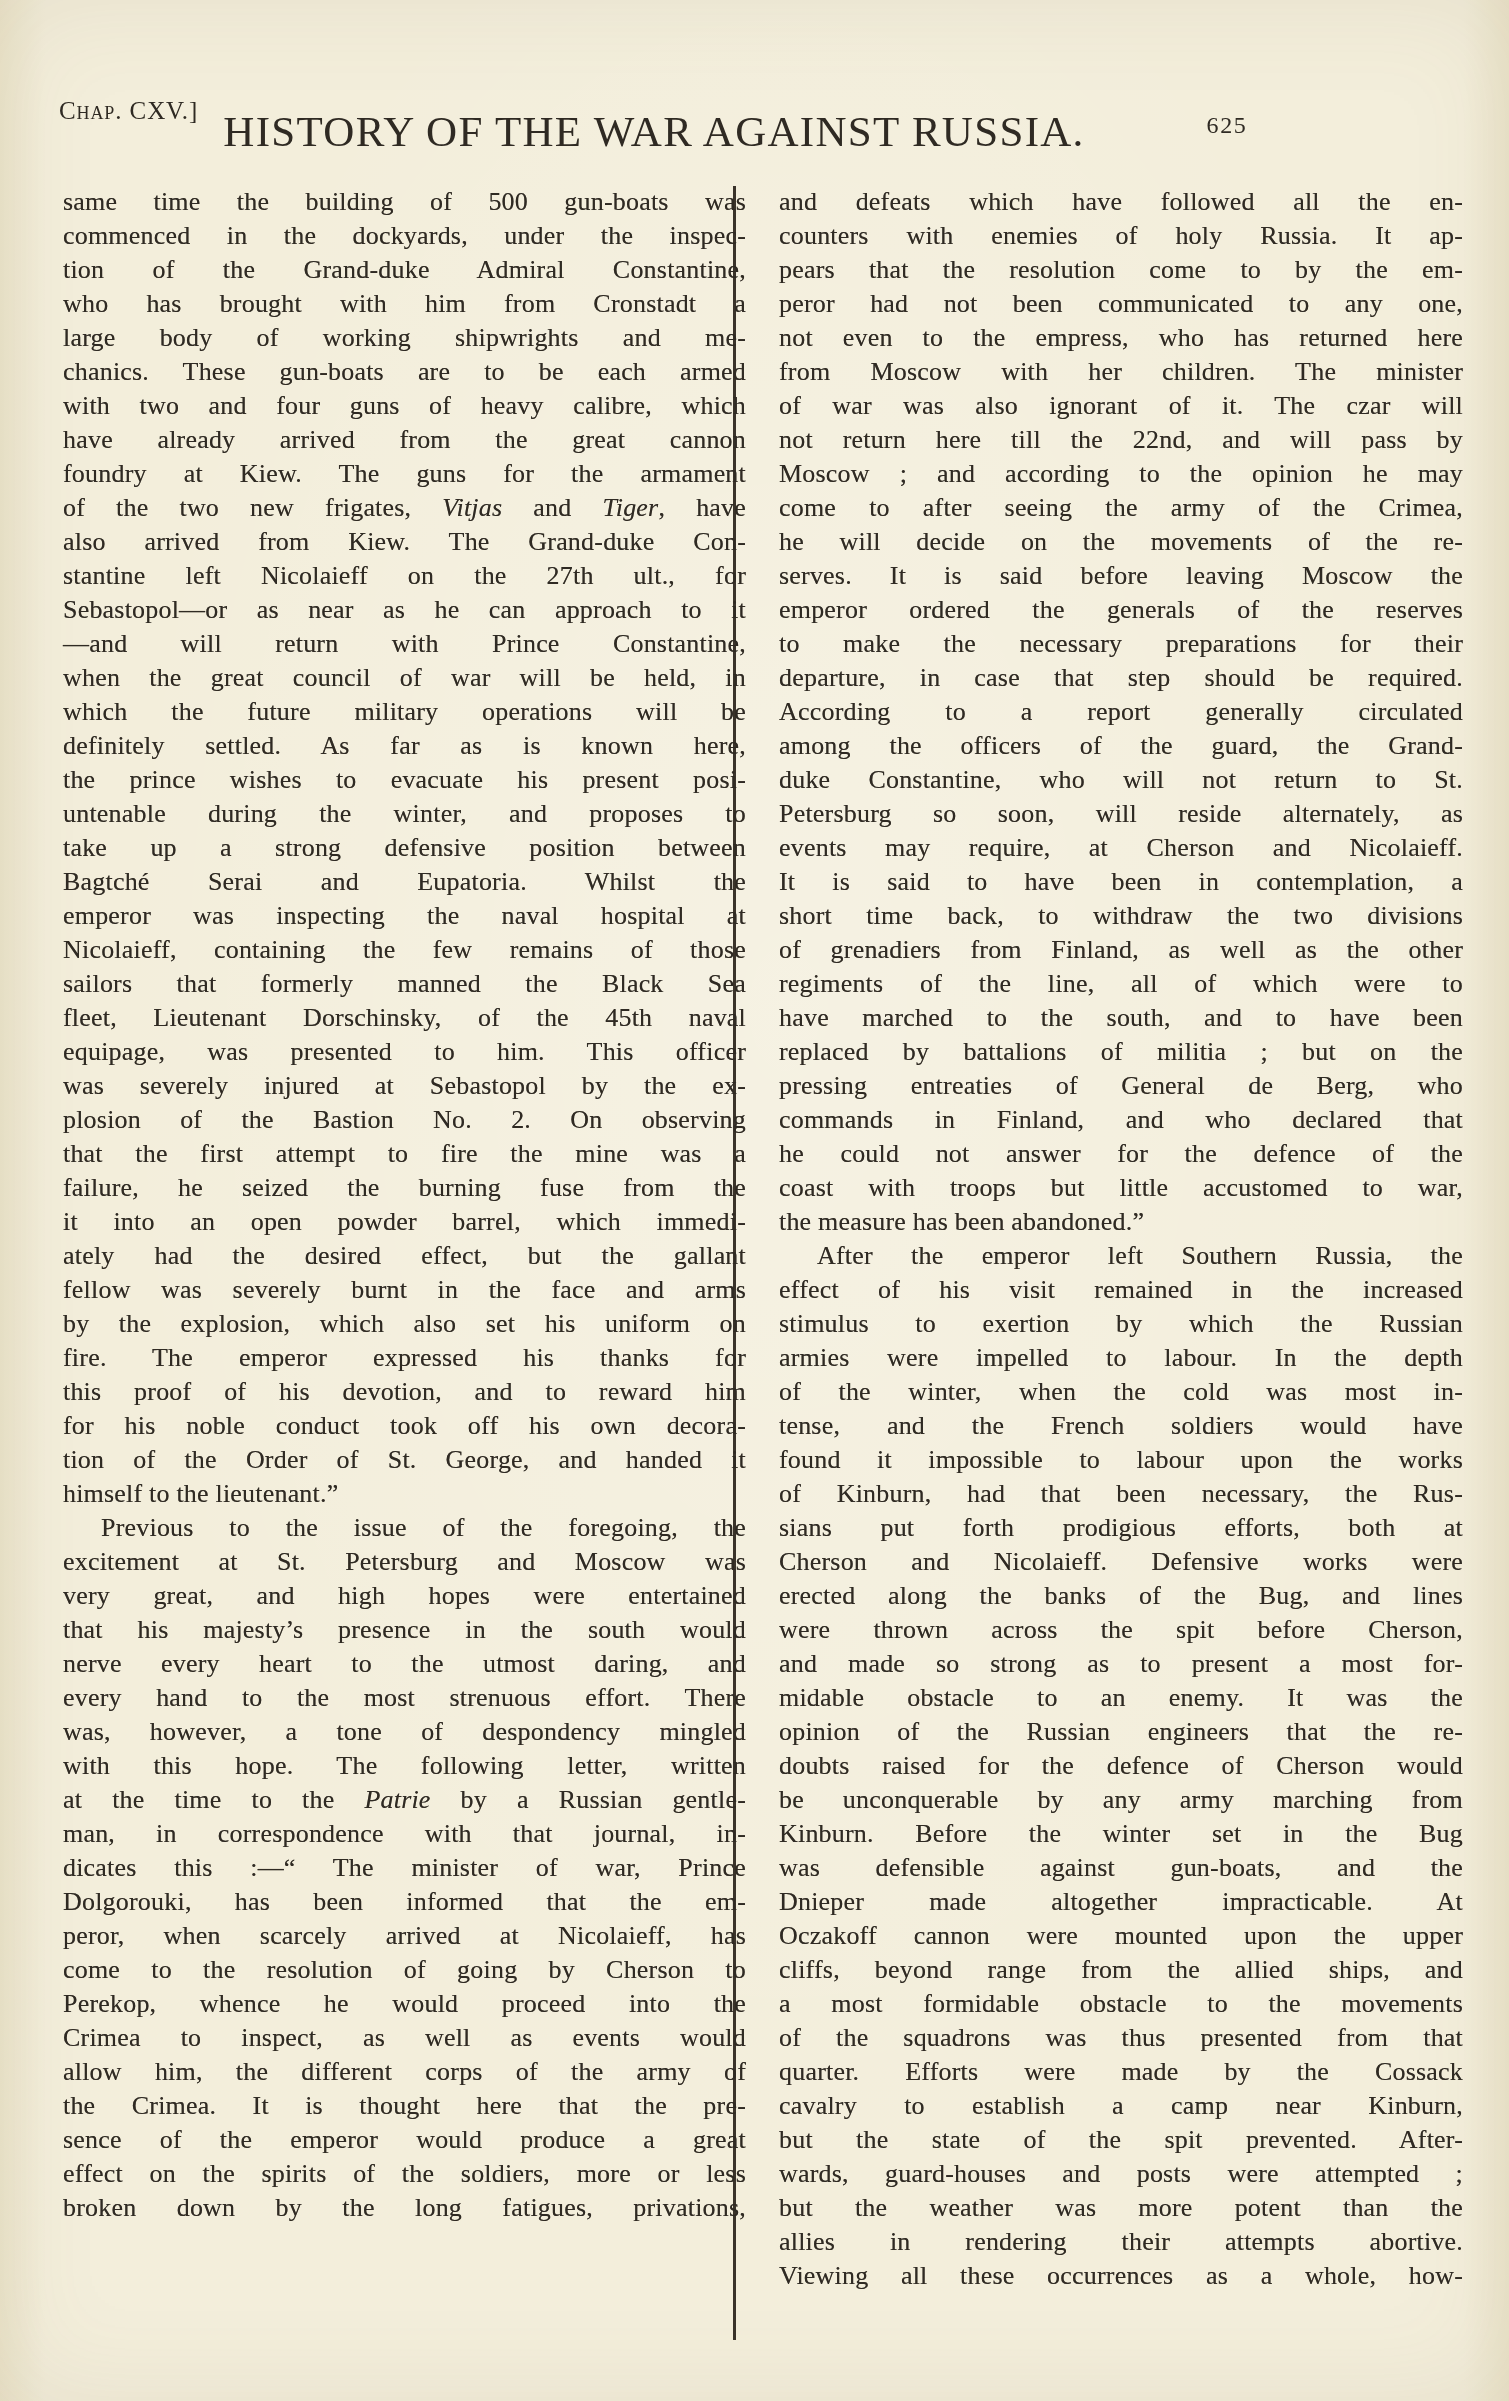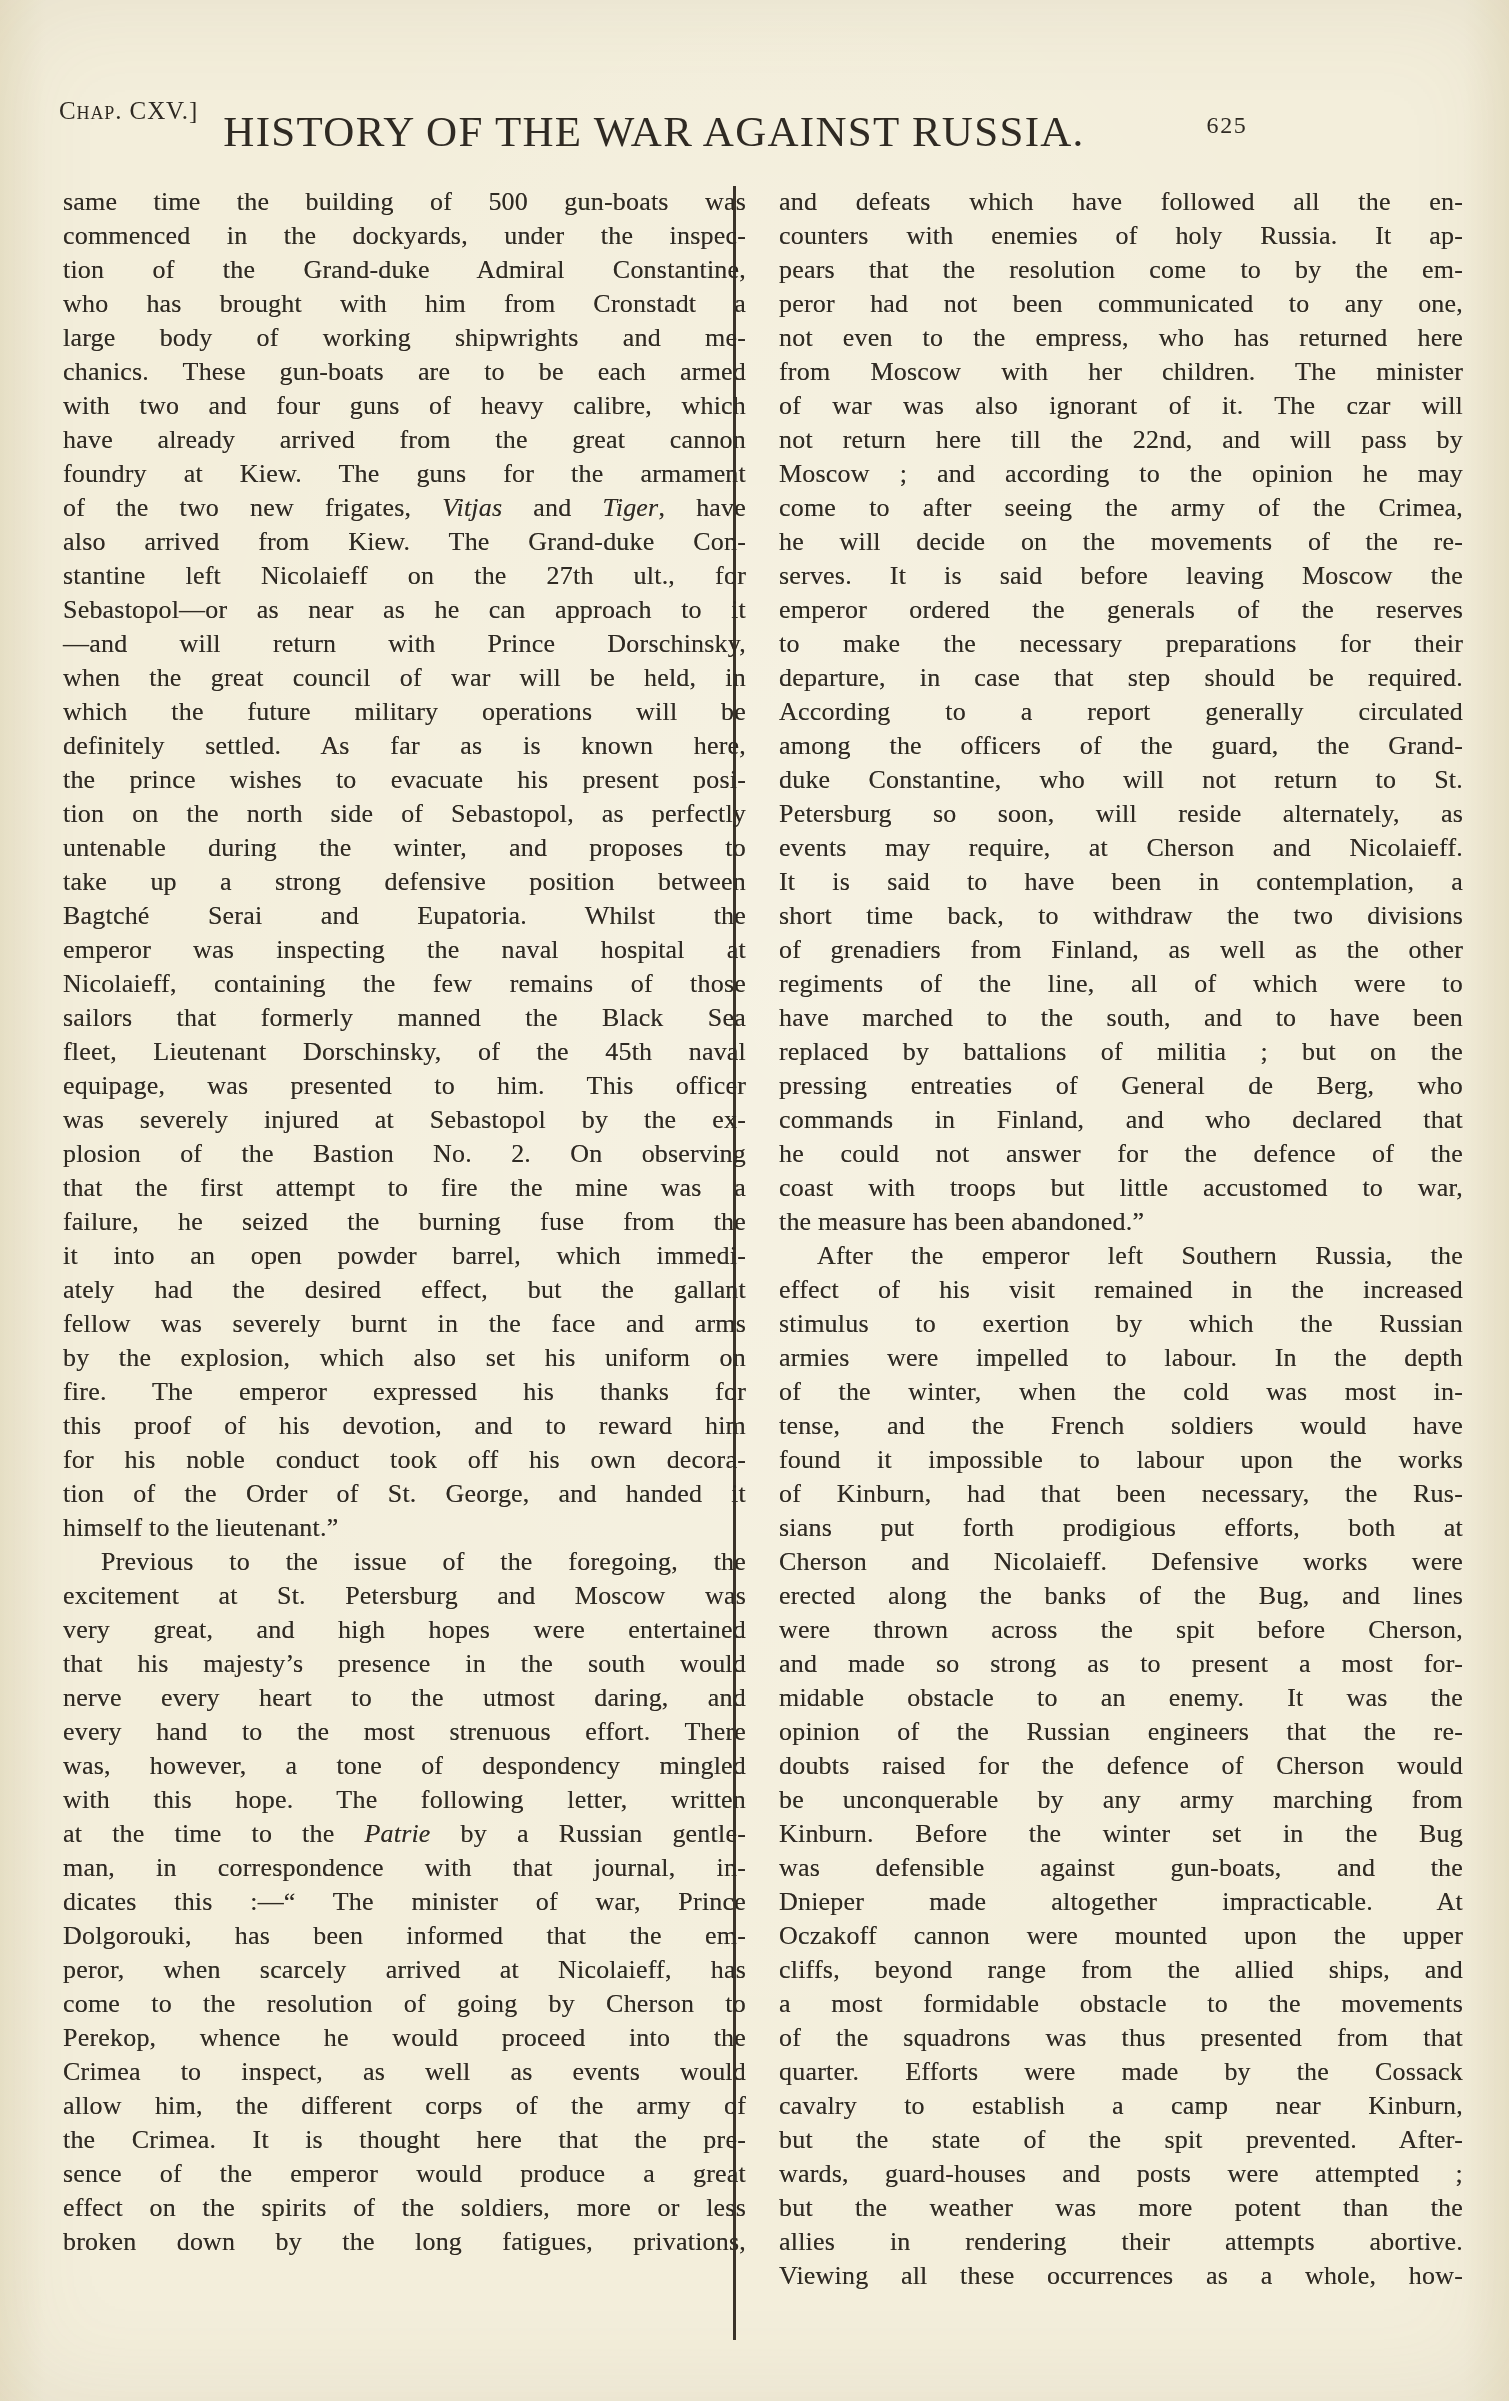"—and will return with Prince" span { text: Dorschinsky -> Constantine }
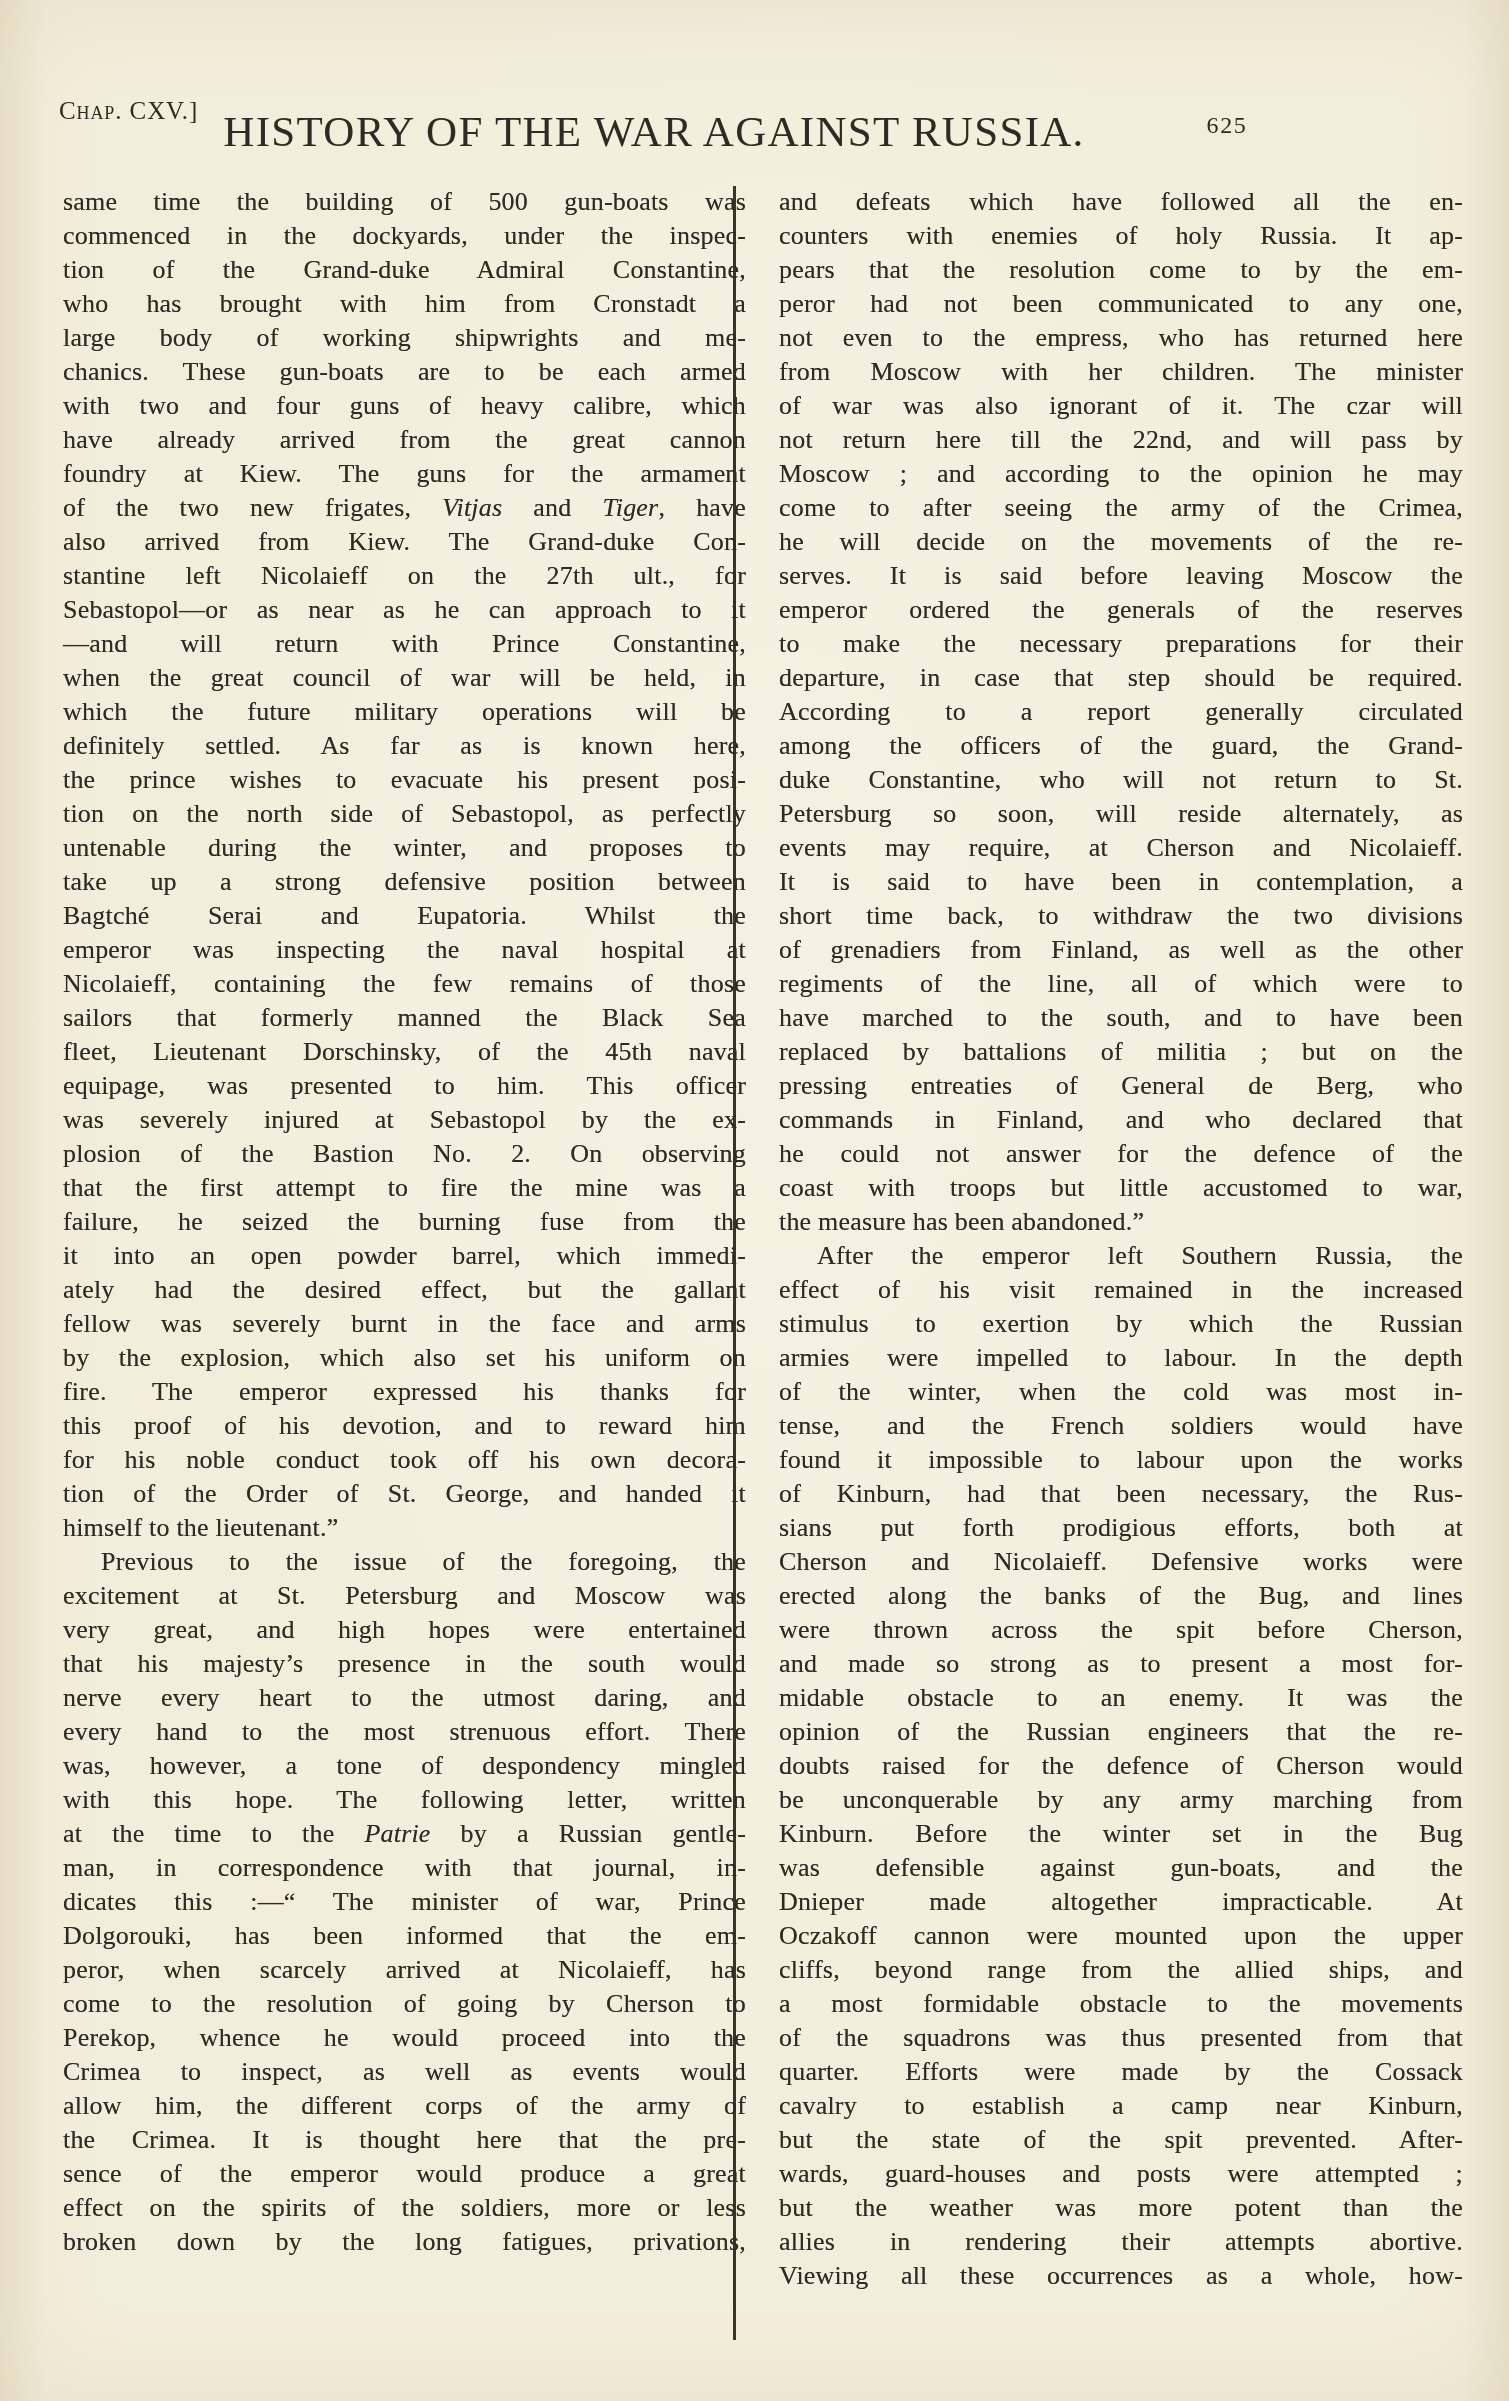"tion on the north side" div.line { html: <div><span>tion on the north side of Sebastopol, as perfectly</span></div> -> none }
